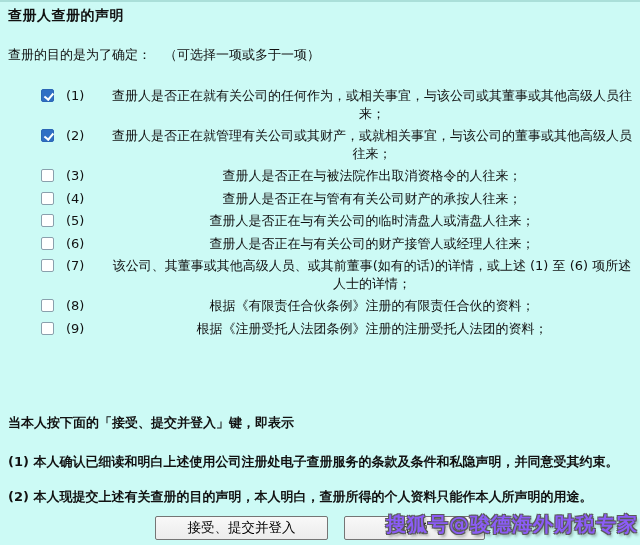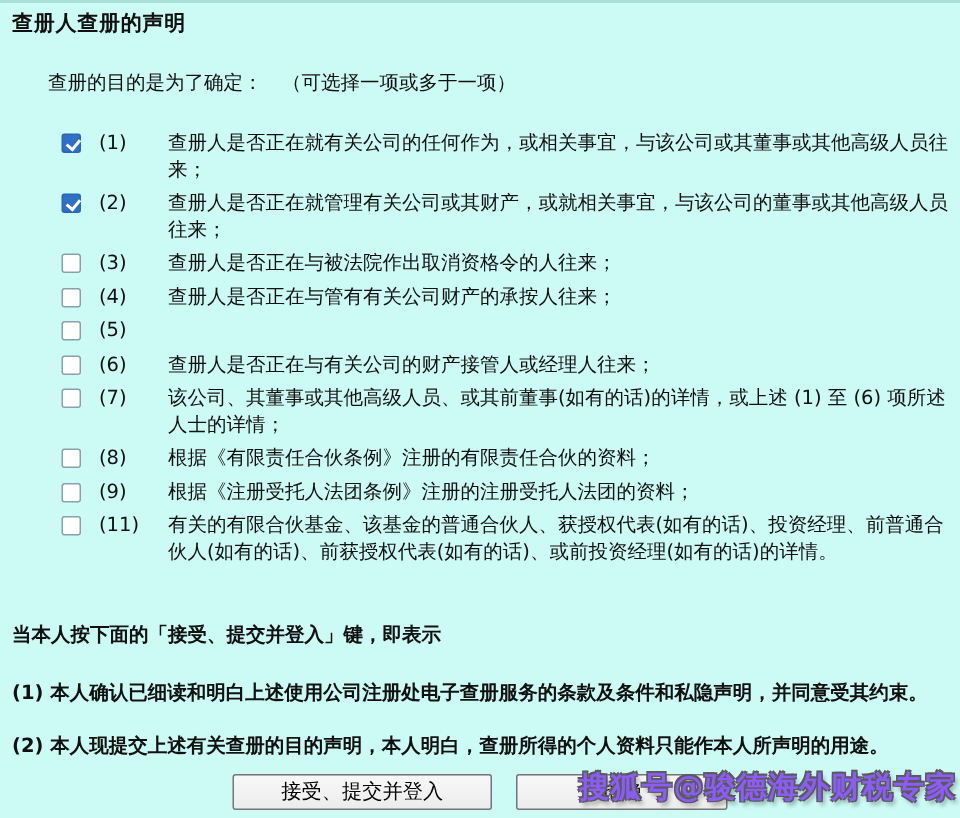"查册的目的是为了确定： （可选择一项或多于一项）" .purpose { margin-left: 24px -> none }
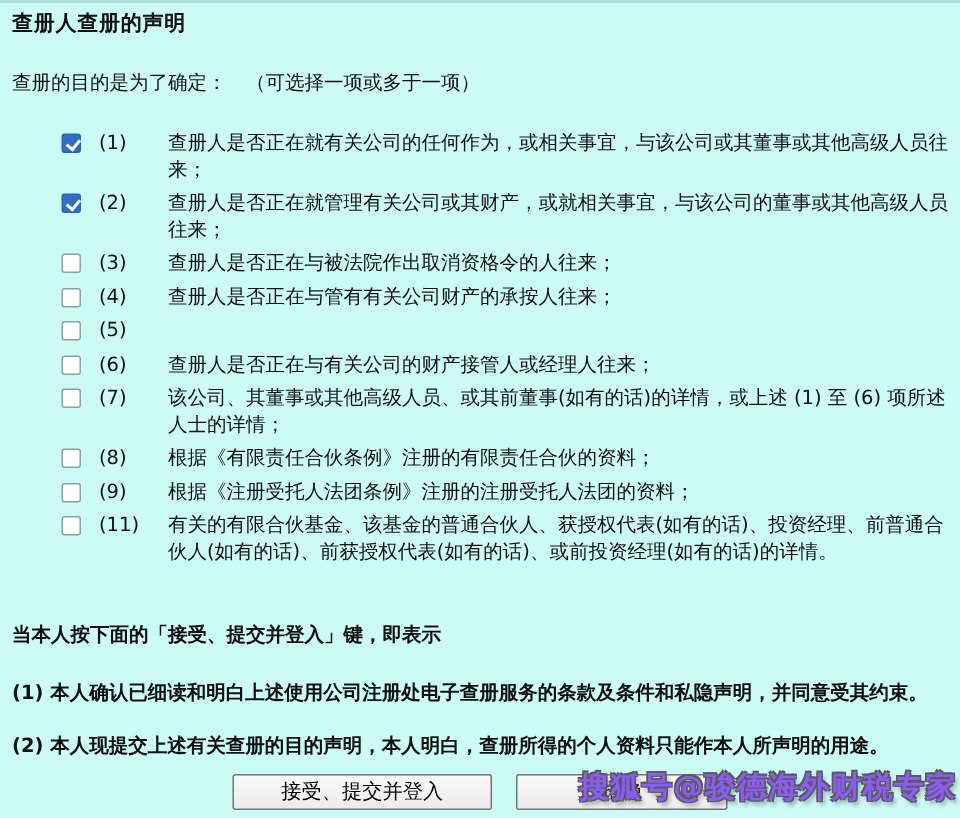"查册人是否正在就有关公司的任何作为，或相关事宜，与该公司或其董事或其他高级人员往" .txt { text-align: none -> center }
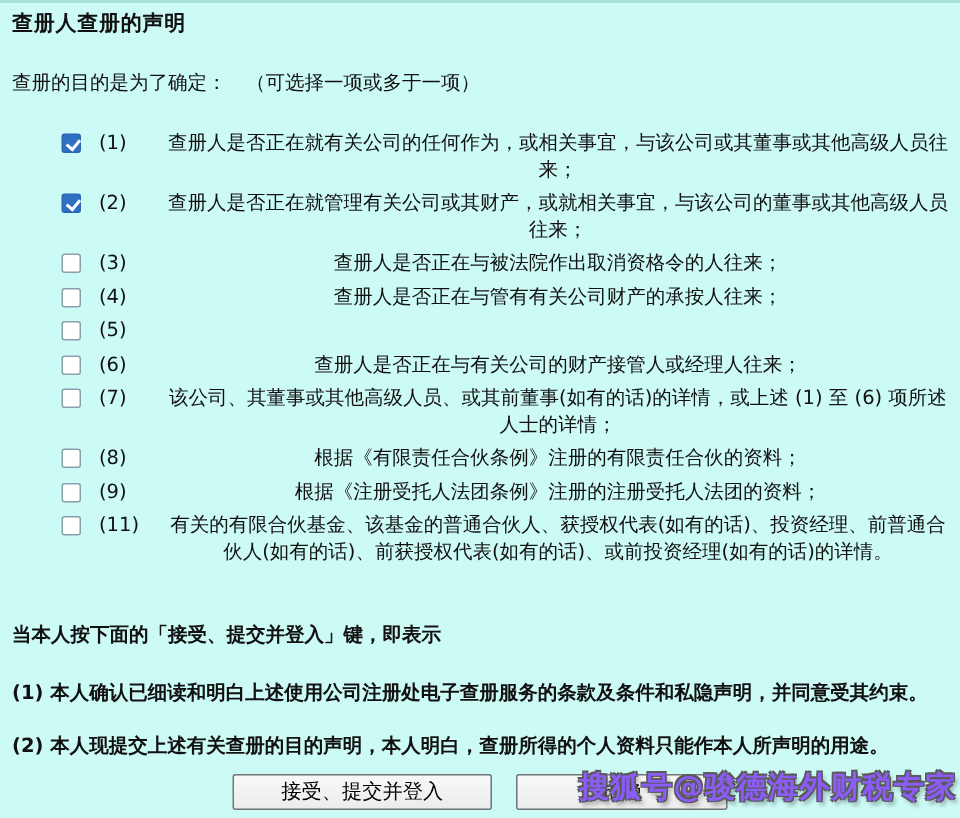"查册人是否正在与有关公司的临时清盘人或清盘人往来；" span.txt { html: none -> <span>查册人是否正在与有关公司的临时清盘人或清盘人往来；</span> }
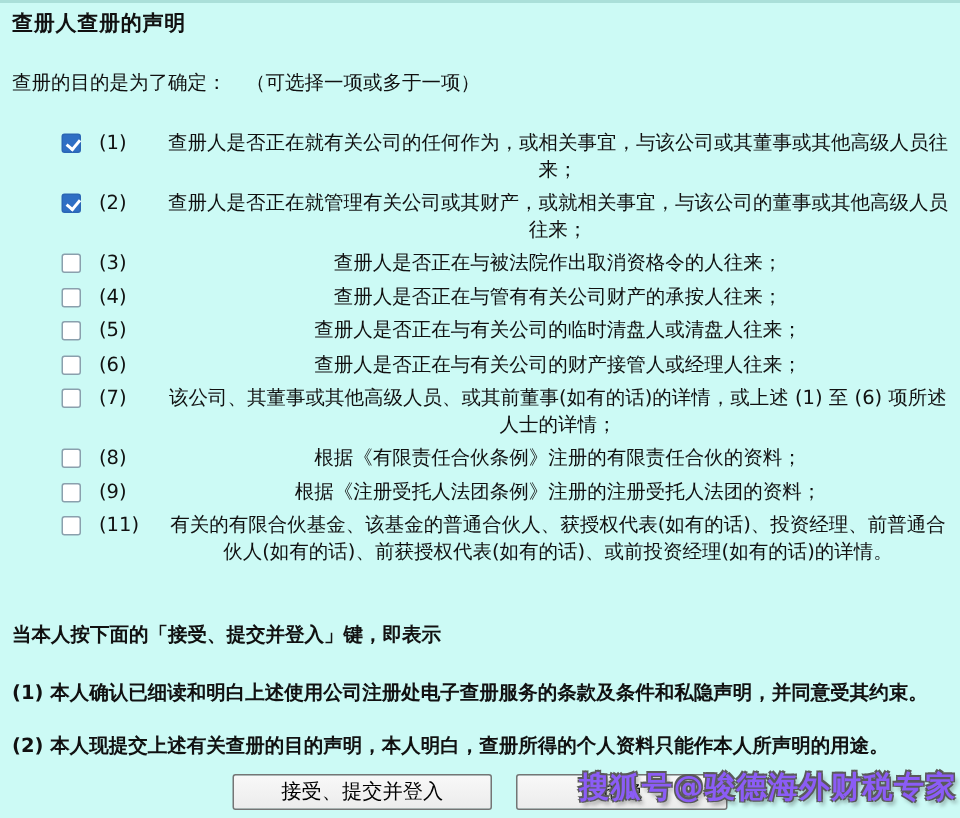"(11)" div.item { html: <div> <span></span> <span>(11)</span> <span>有关的有限合伙基金、该基金的普通合伙人、获授权代表(如有的话)、投资经理、前普通合伙人(如有的话)、前获授权代表(如有的话)、或前投资经理(如有的话)的详情。</span> </div> -> none }
